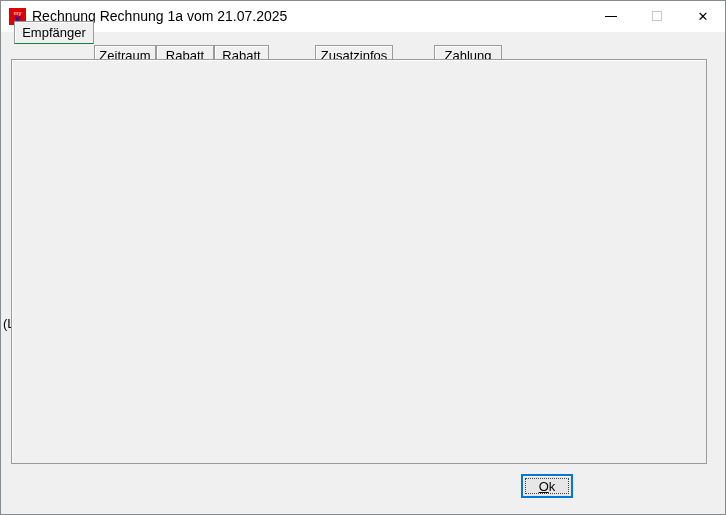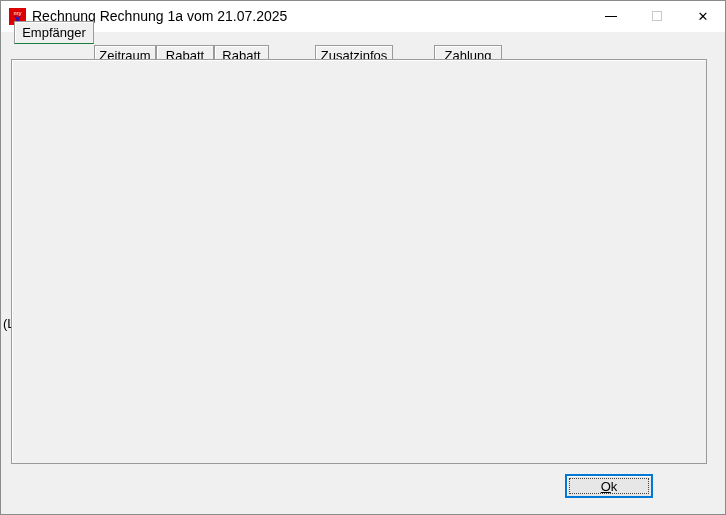"Ok" div.btn { margin-left: 44px -> none; width: 88px -> 52px }
